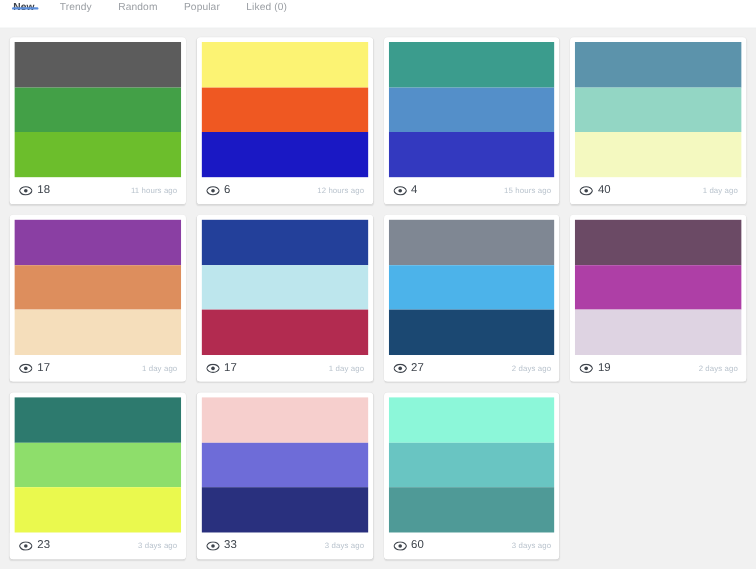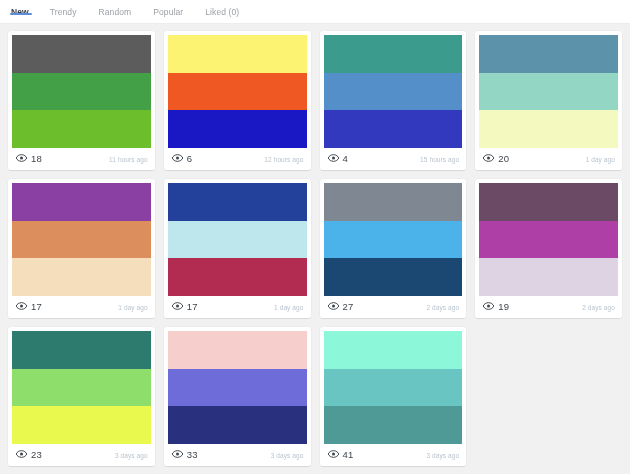"New" .tabbar { align-items: center -> flex-start }
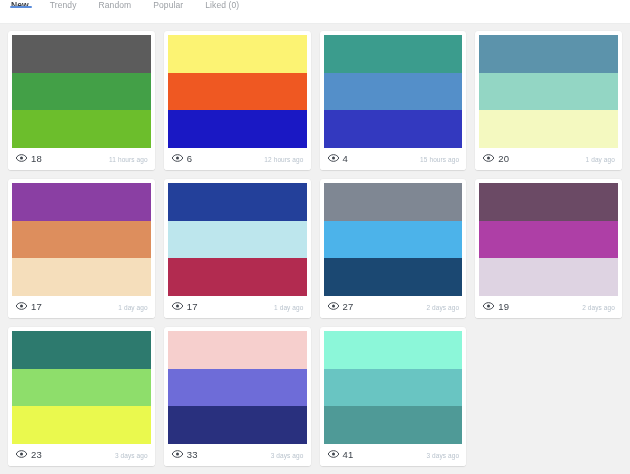"18" .views { align-items: none -> center }
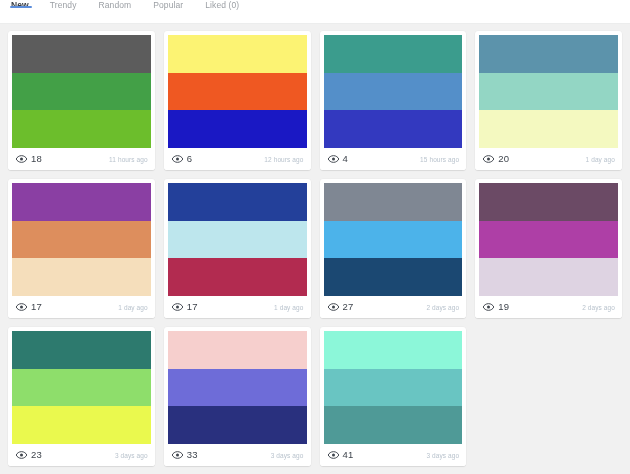"20" span.viewcount { text: 20 -> 40 }
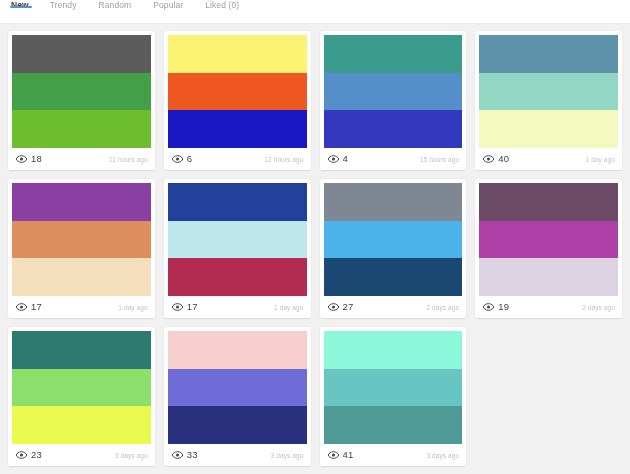"41" span.viewcount { text: 41 -> 60 }
